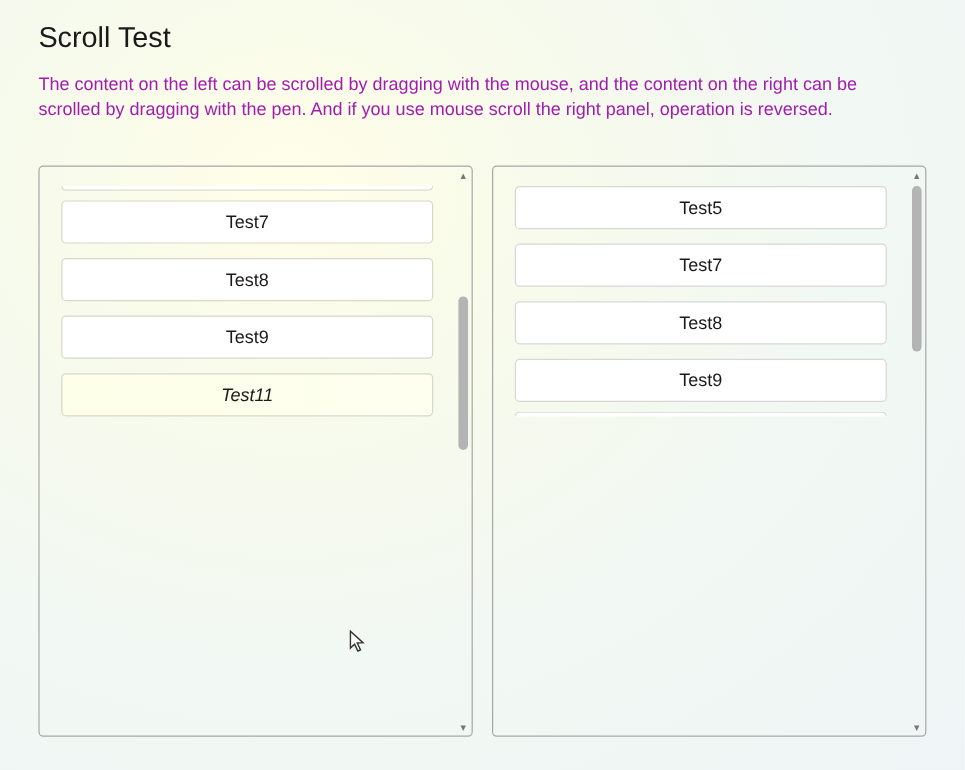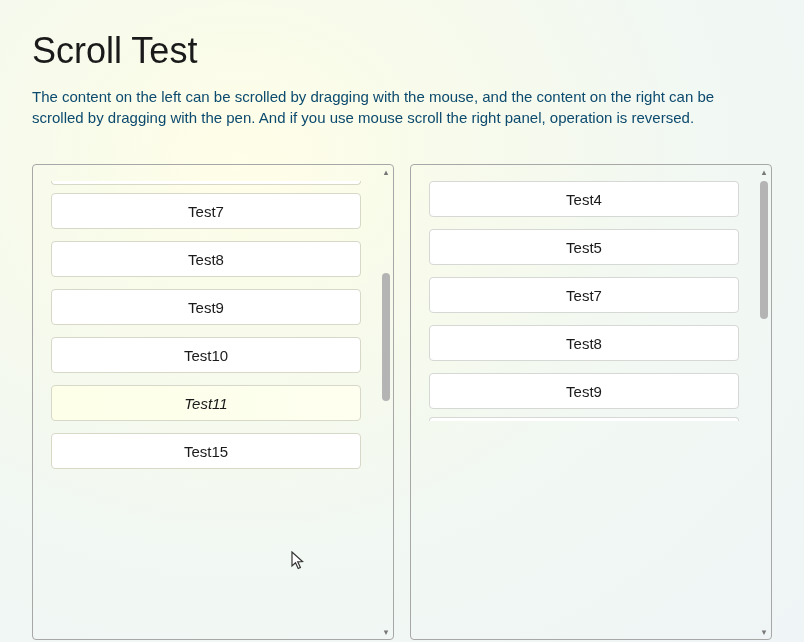"Scroll Test" .page-title { font-size: 36px -> 24px; margin-top: 14px -> 2px }
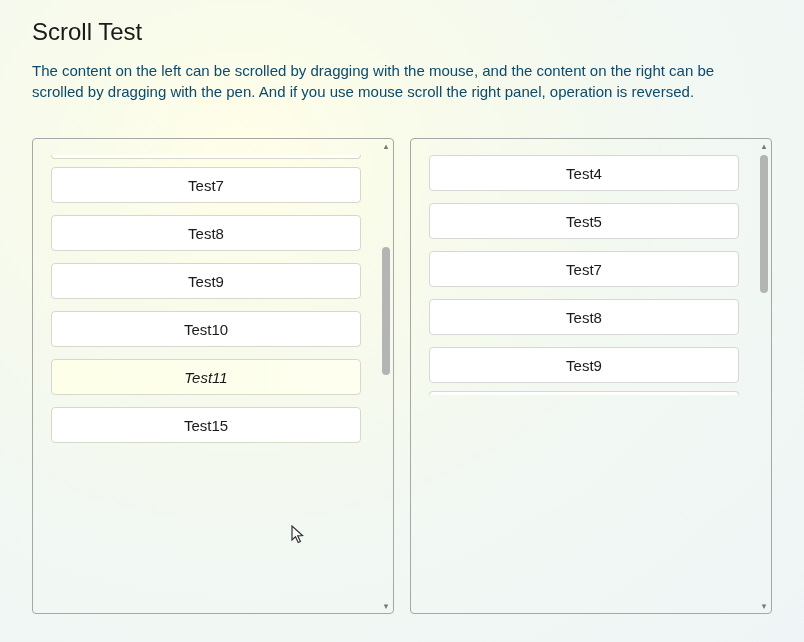"The content on the left" .description { color: #0c4a6e -> #a21caf }
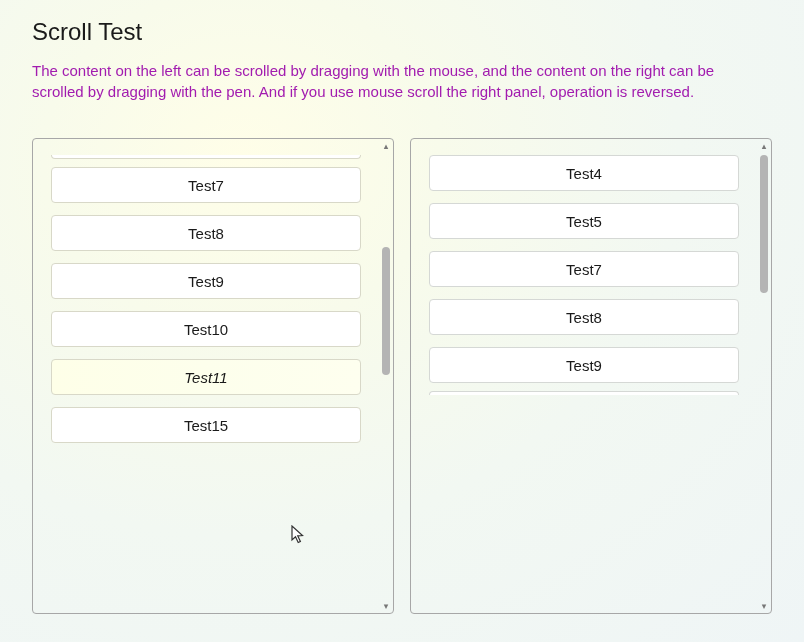"Test4" div.item { html: <div>Test4</div> -> none }
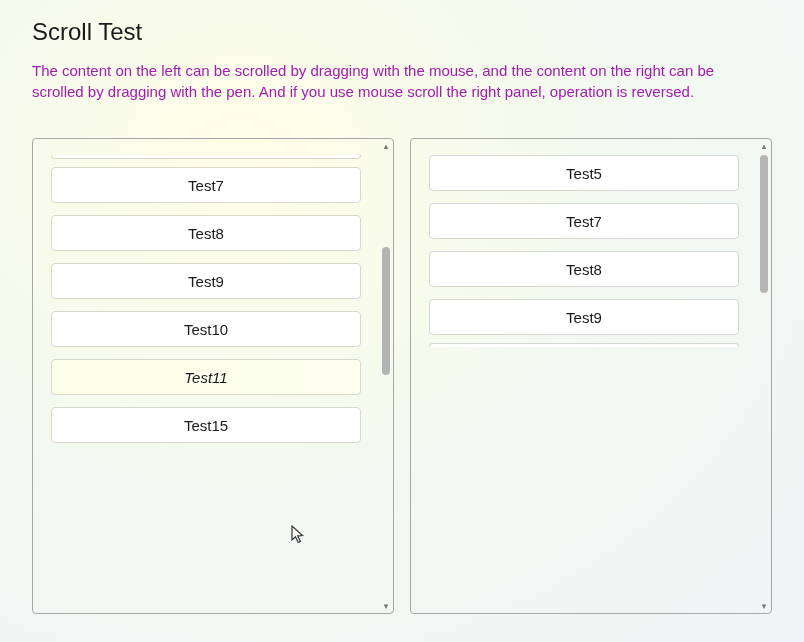"Test10" div.item { html: <div>Test10</div> -> none }
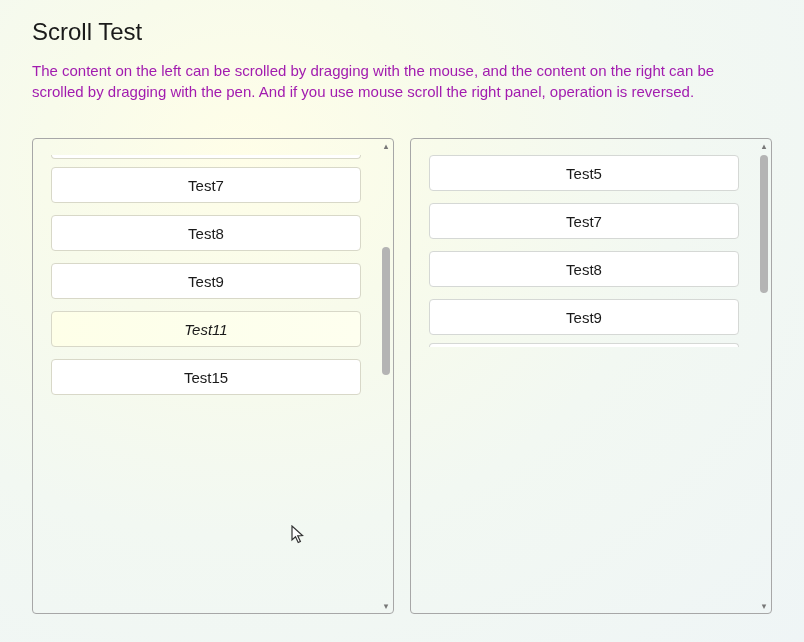"Test15" div.item { html: <div>Test15</div> -> none }
